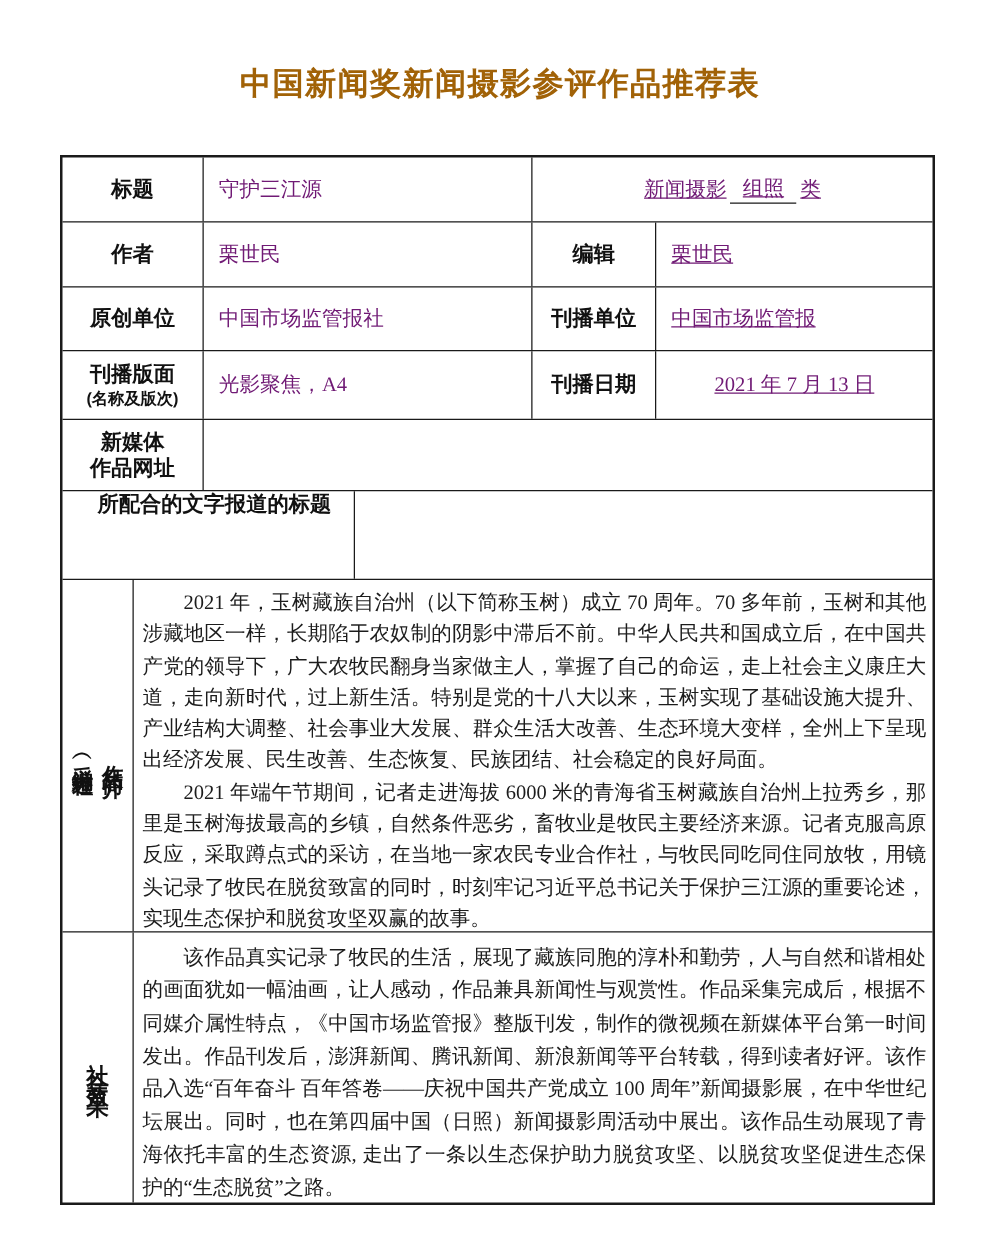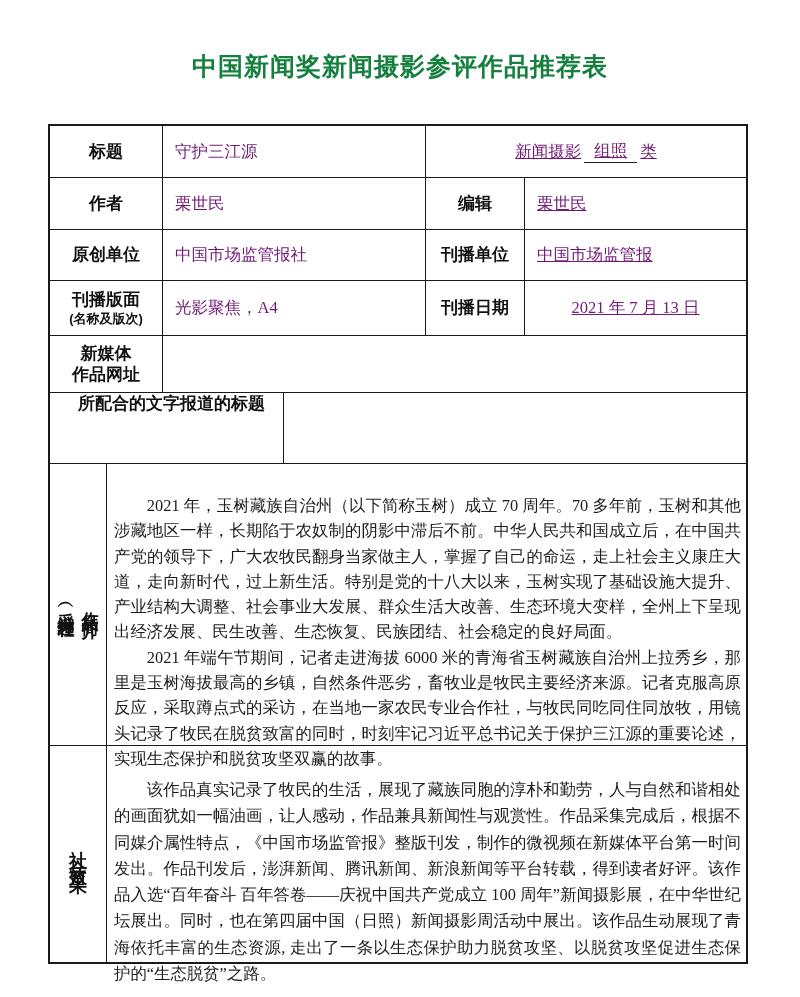"中国新闻奖新闻摄影参评作品推荐表" .doc-title { color: #15803d -> #a16207 }
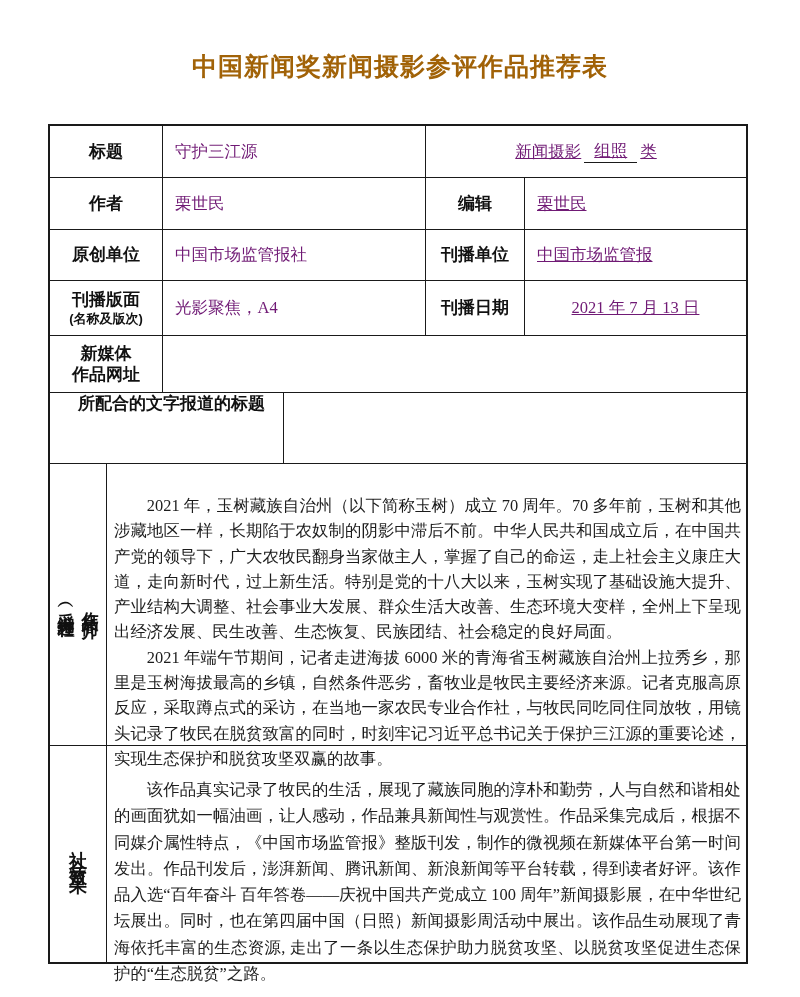"2021 年，玉树藏族自治州（以下简称玉树）成立 70 周年。70" .w-rest { margin-top: 24px -> none }
